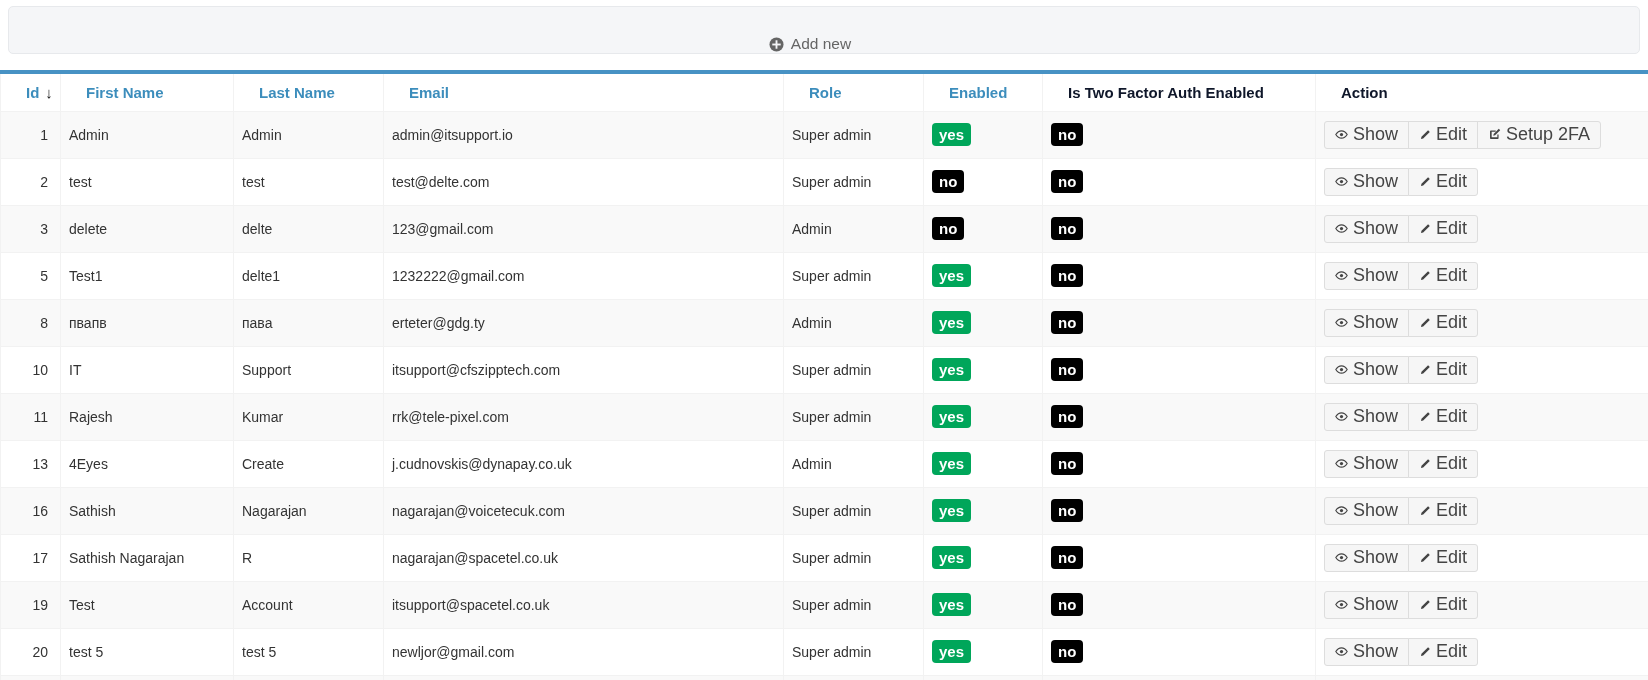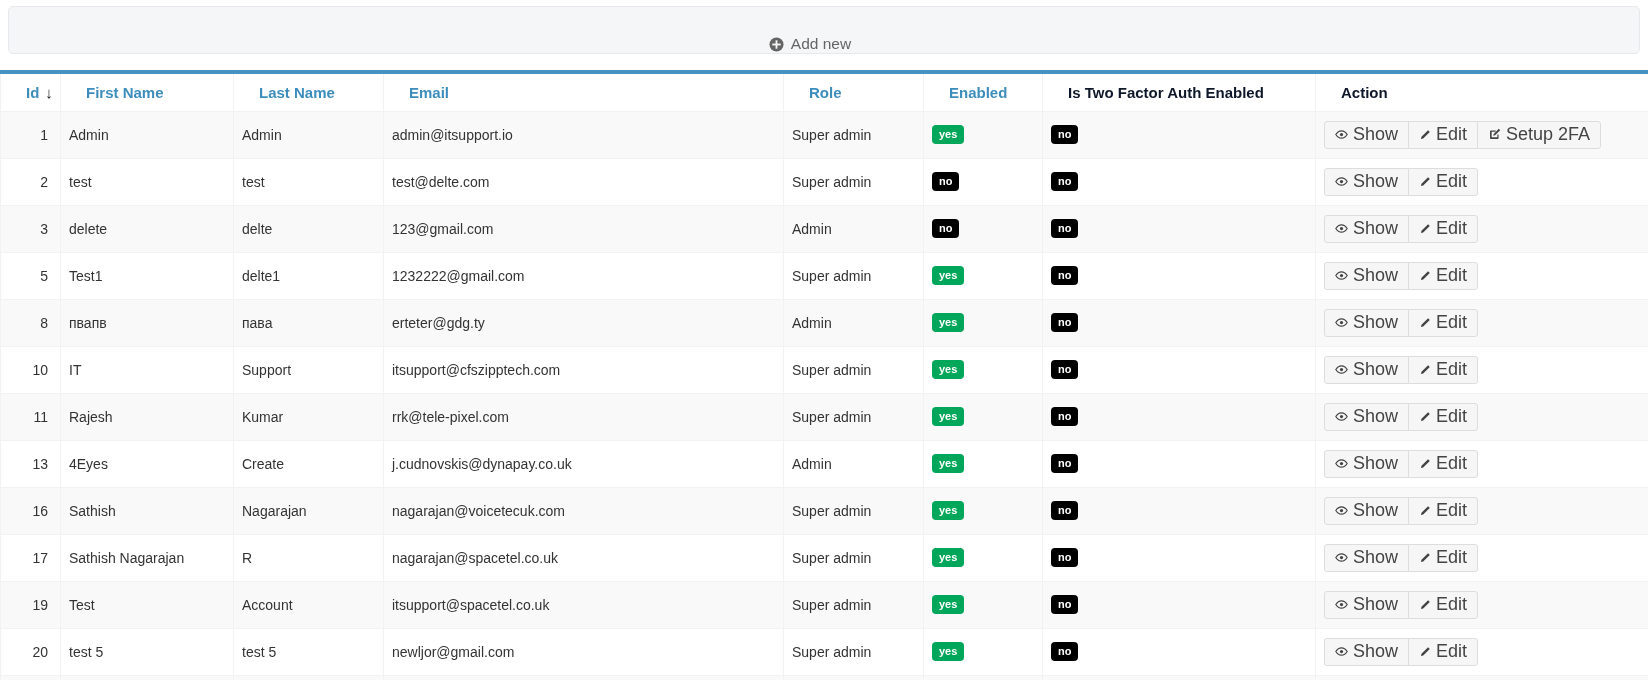"yes" .badge { font-size: 11px -> 15px }
